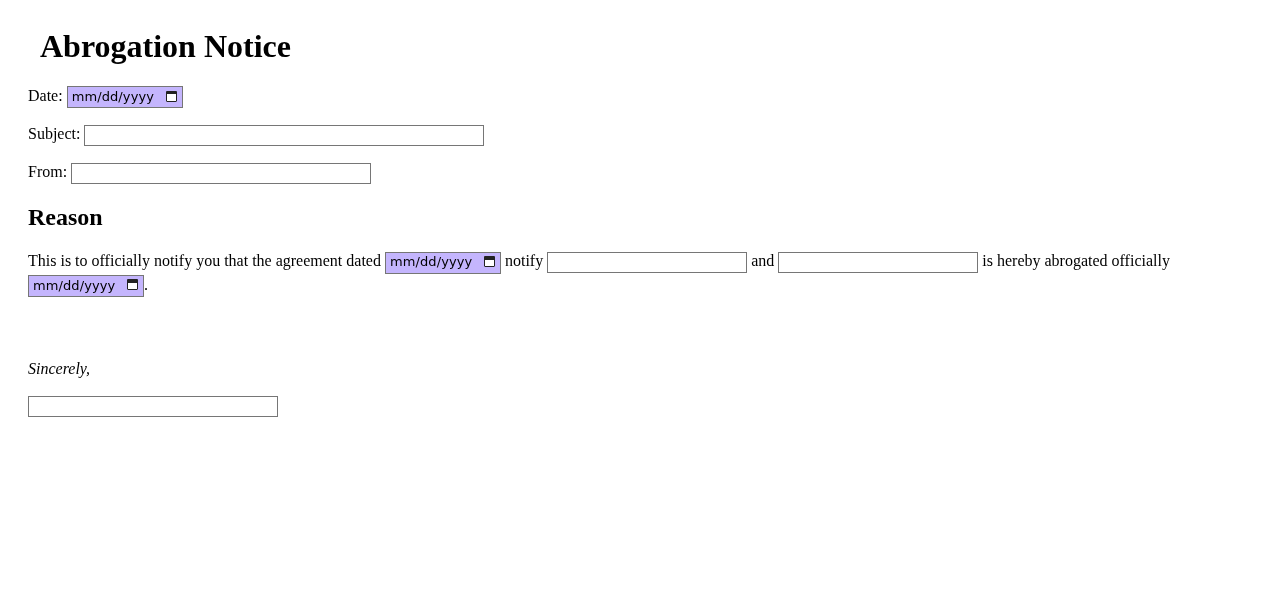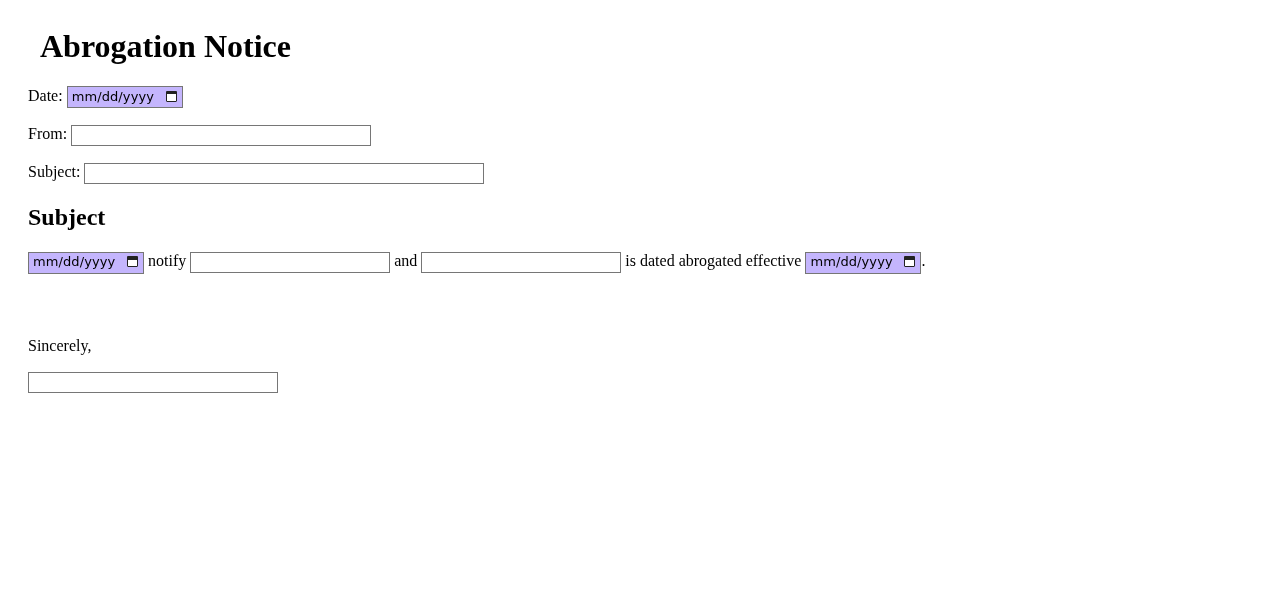"From:" p.field-row { order: before "Subject:" -> after "Subject:" }
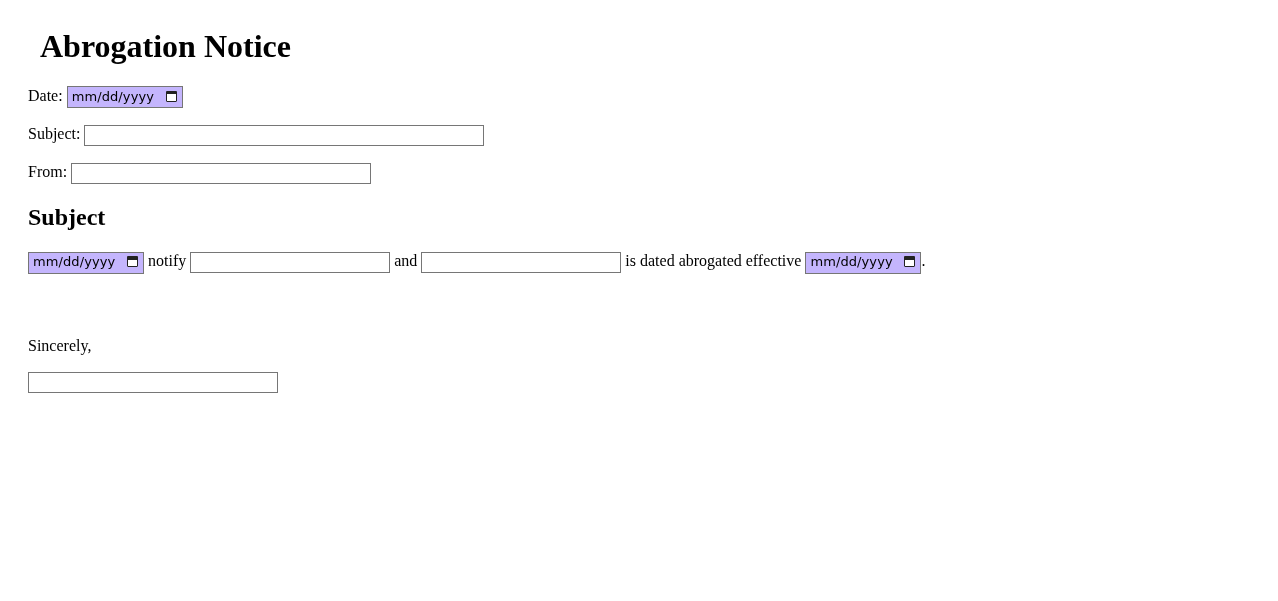"Subject" h2.section-title { text: Subject -> Reason }
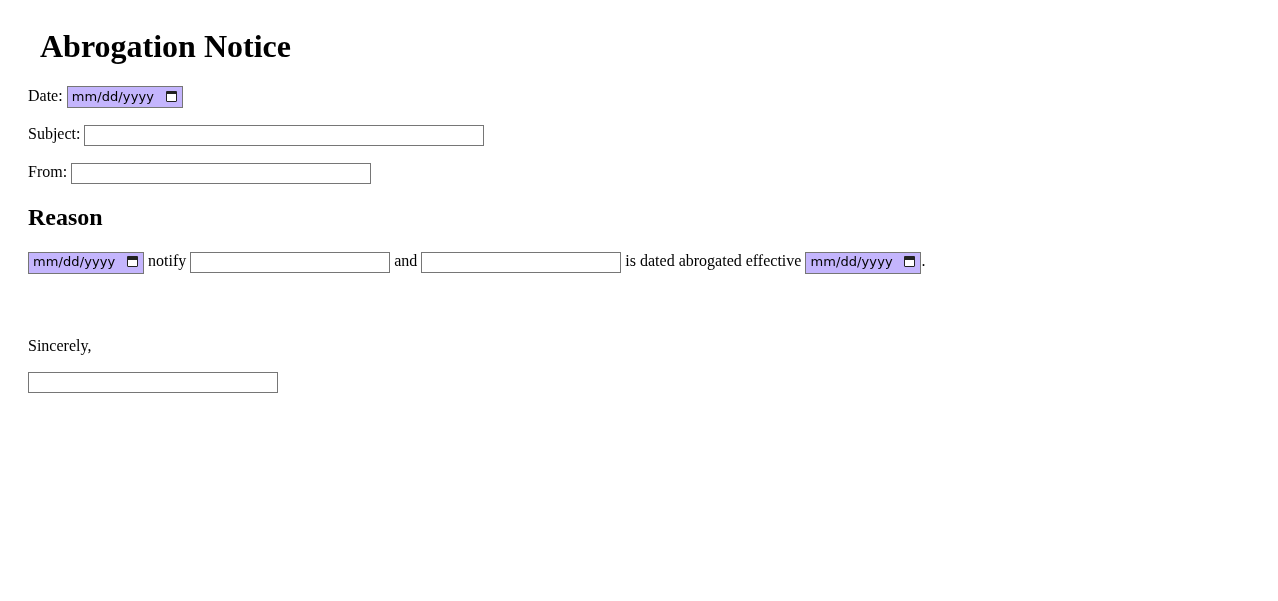"This is to officially notify" span { html: none -> <span>This is to officially notify you that the agreement dated</span> }
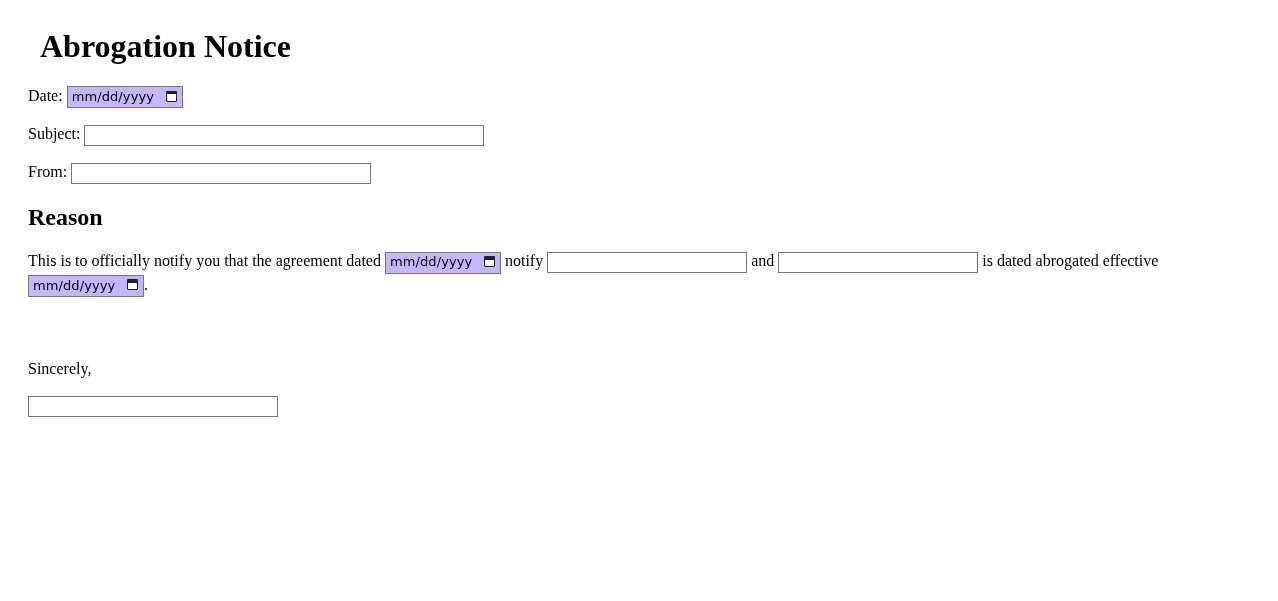"is dated abrogated effective" span { text: dated abrogated effective -> hereby abrogated officially }
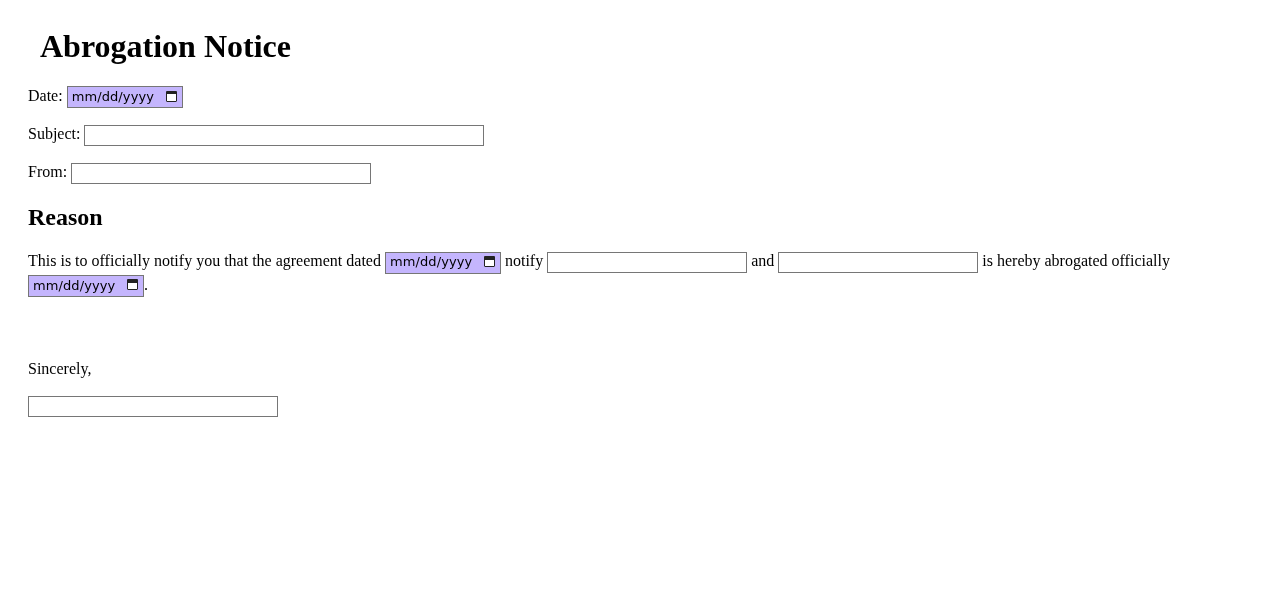"Sincerely," p.tight { font-style: none -> italic }
